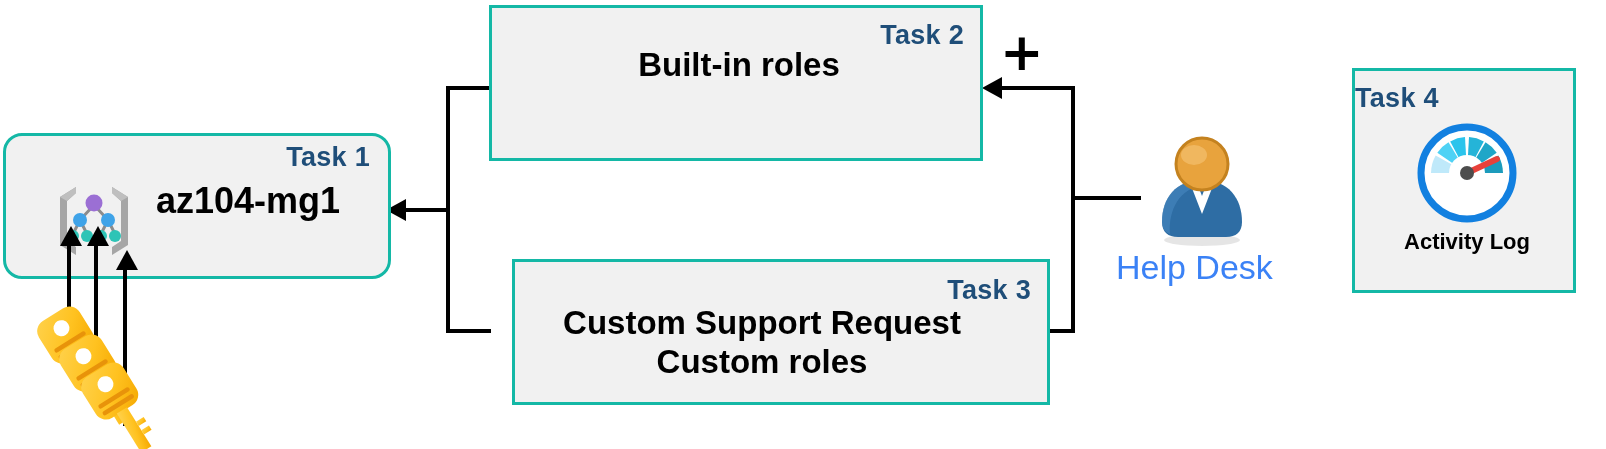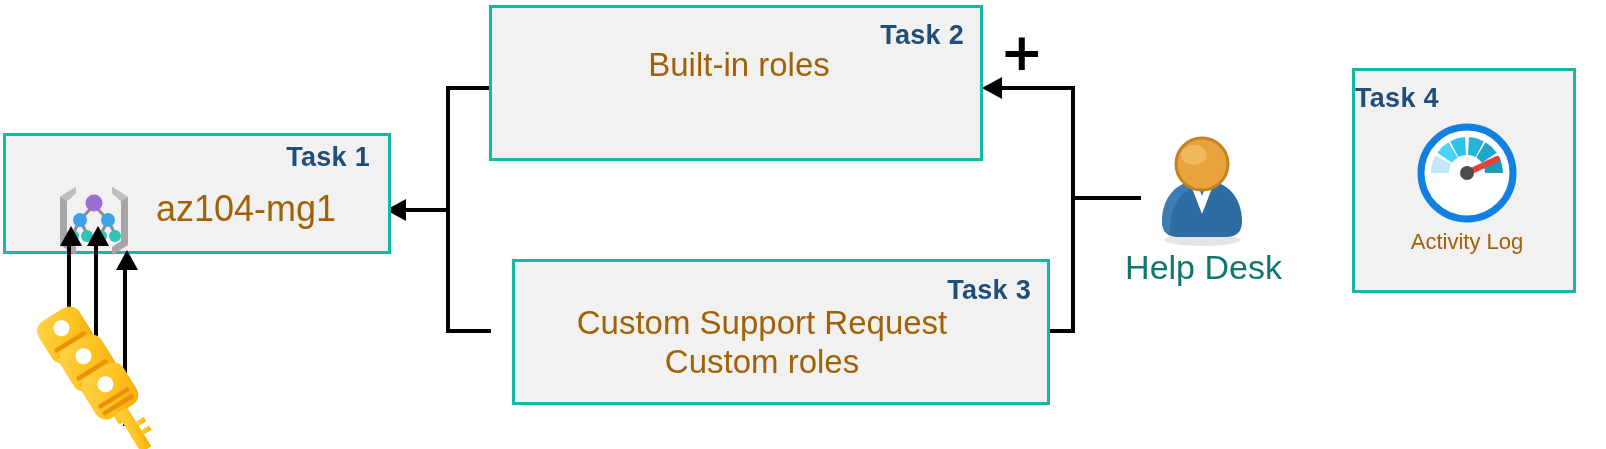"Built-in roles" .box-text { color: #a16207 -> #000000; font-weight: none -> bold }
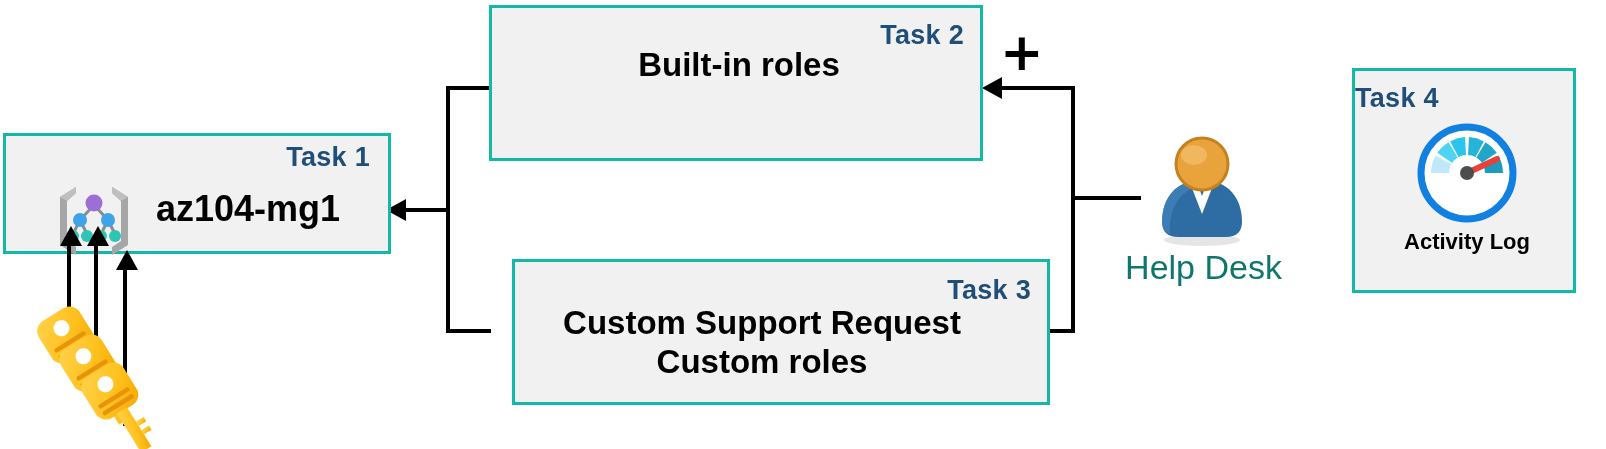"Task 1" #task1 { border-radius: none -> 19px; height: 121px -> 146px }
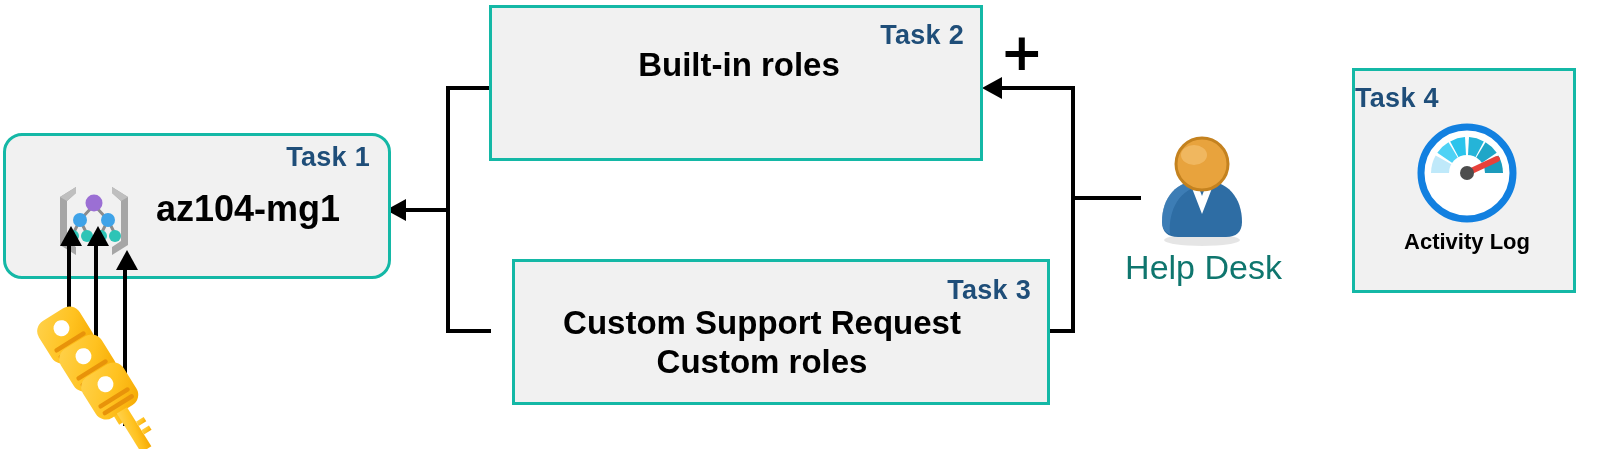"az104-mg1" #task1-name { top: 52px -> 44px }
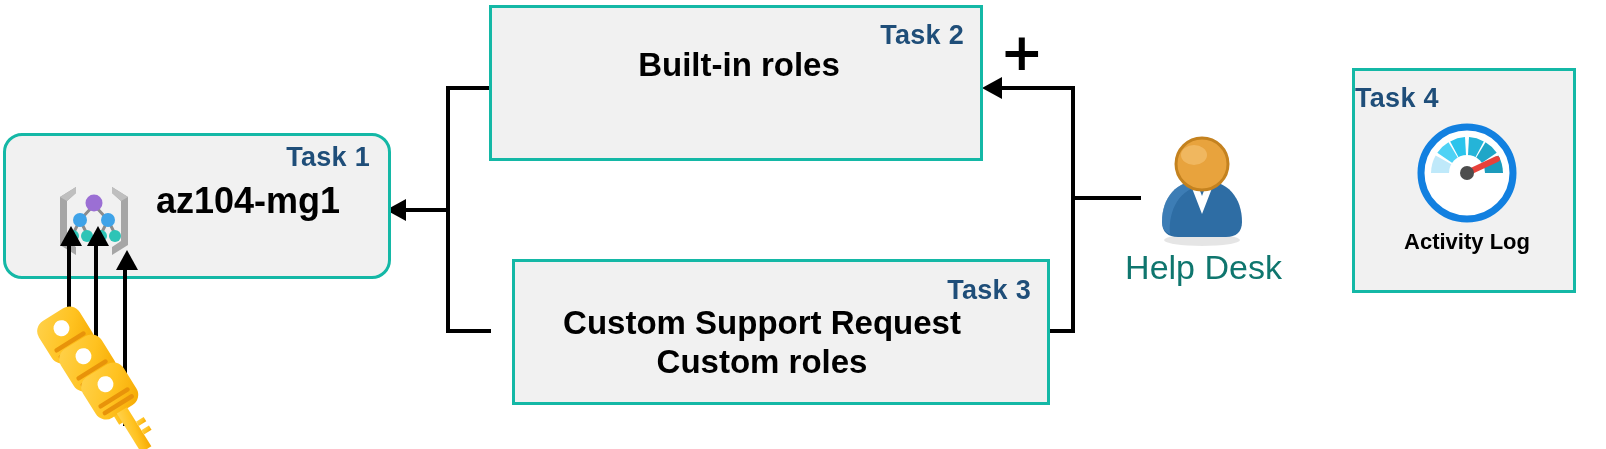"Help Desk" #user-caption { color: #0f766e -> #3b82f6; text-align: center -> left }
